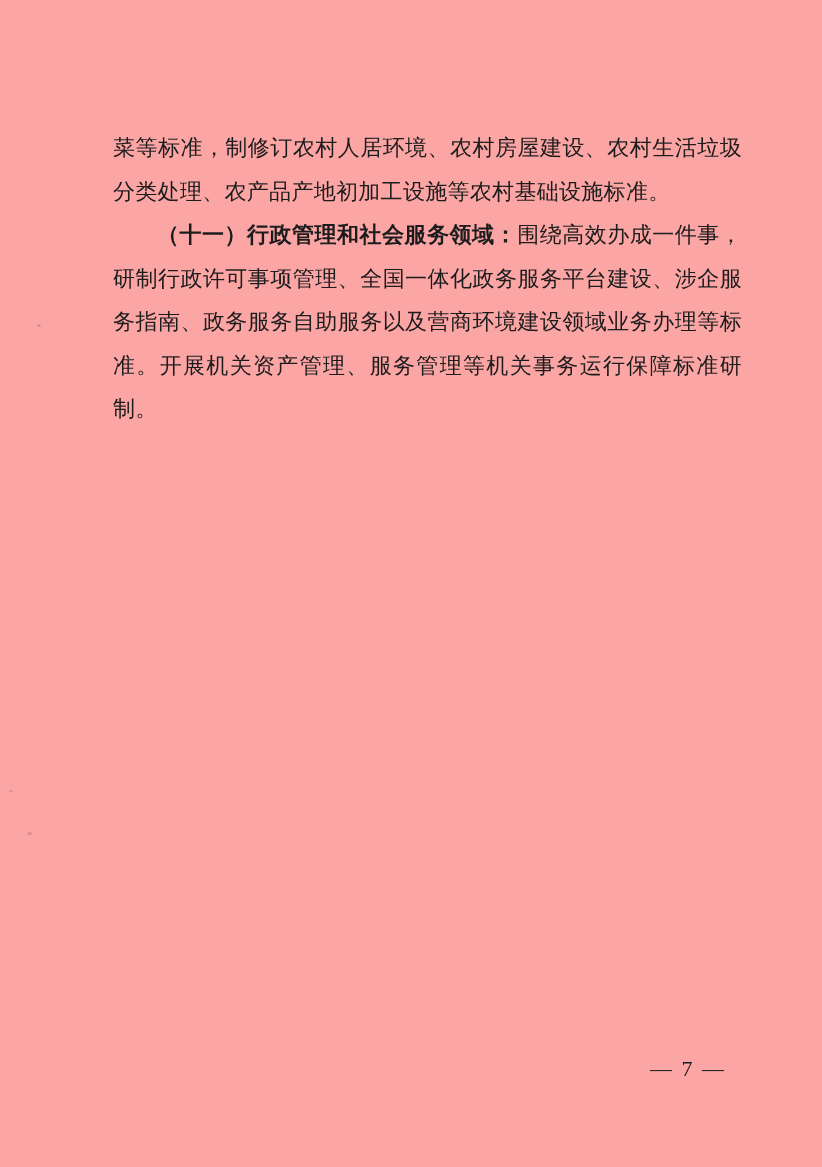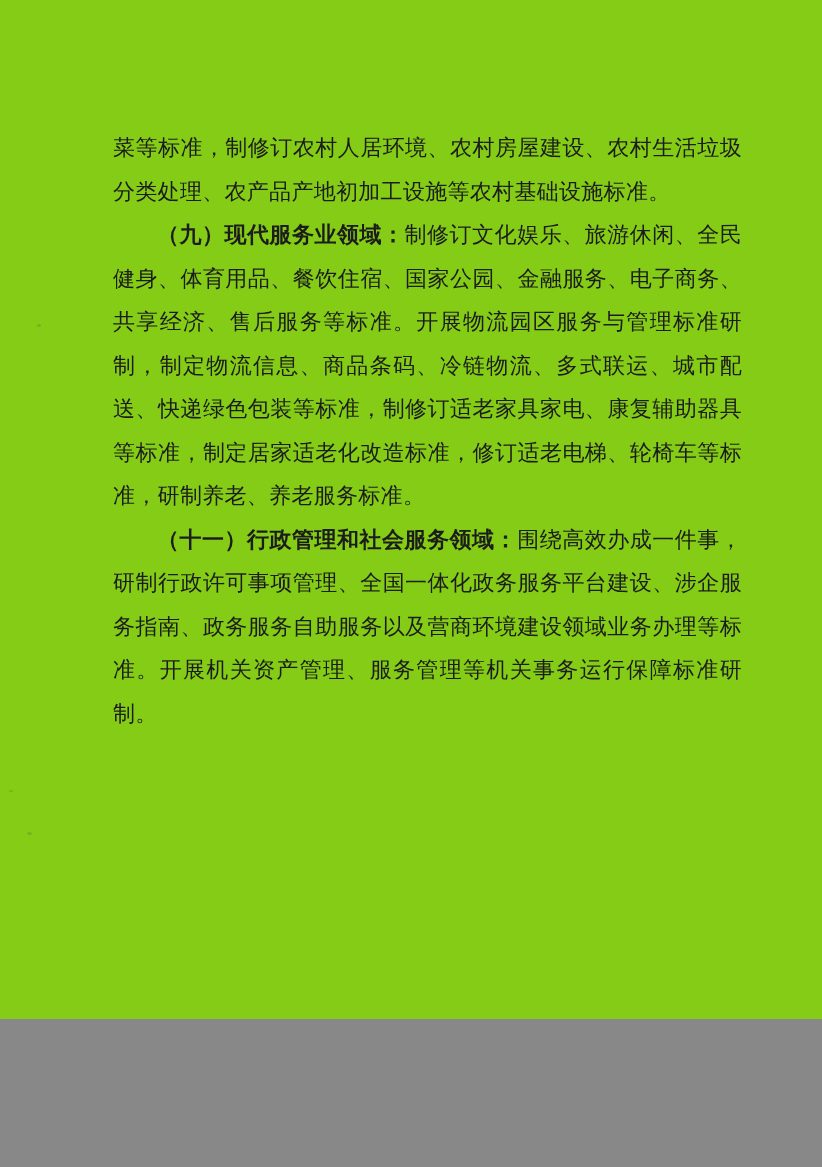"菜等标准，制修订农村人居环境、农村房屋建设、农村生活垃圾分类处理、农产品产地初加" .page { background: #84cc16 -> #fca5a5; height: 1019px -> 1167px }
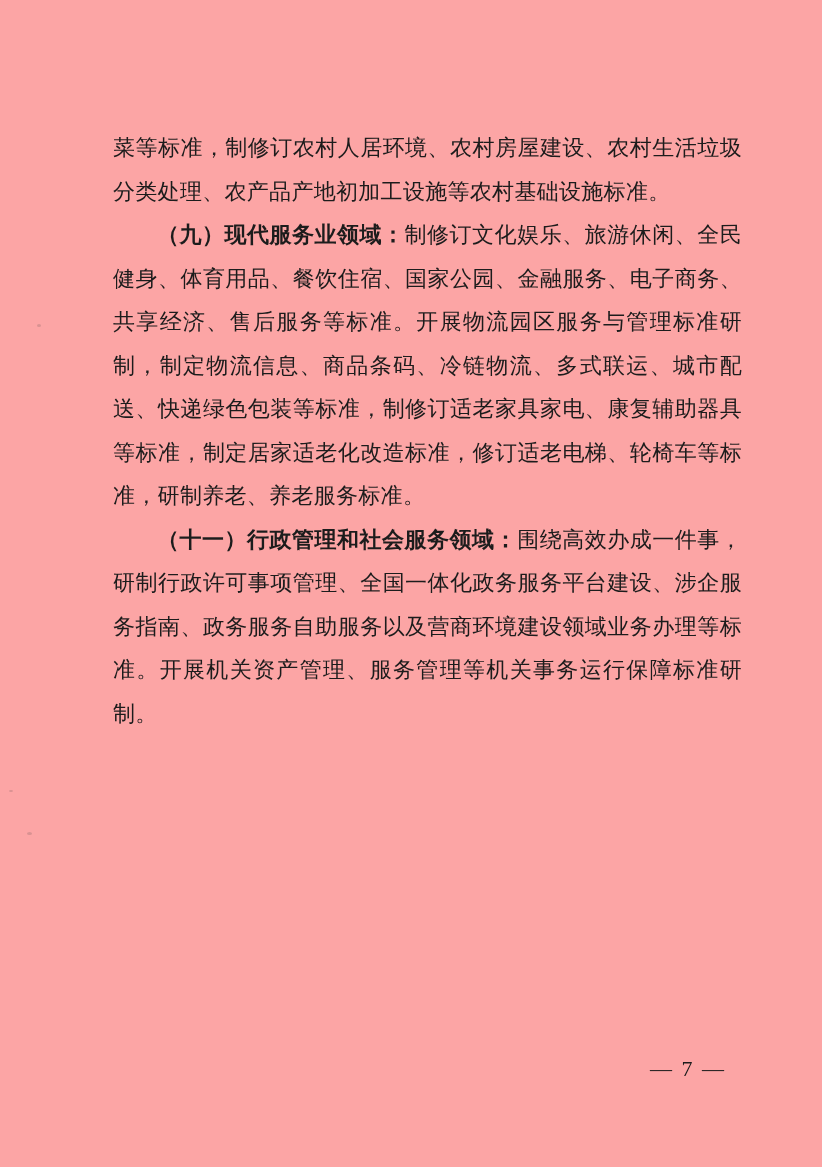"（九）现代服务业领域：制修订文化娱乐、旅游休闲、全民健身、体育用品、餐饮住宿、国" p.para { html: <p><span>（九）现代服务业领域：</span><span>制修订文化娱乐、旅游休闲、全民健身、体育用品、餐饮住宿、国家公园、金融服务、电子商务、共享经济、售后服务等标准。开展物流园区服务与管理标准研制，制定物流信息、商品条码、冷链物流、多式联运、城市配送、快递绿色包装等标准，制修订适老家具家电、康复辅助器具等标准，制定居家适老化改造标准，修订适老电梯、轮椅车等标准，研制养老、养老服务标准。</span></p> -> none }
